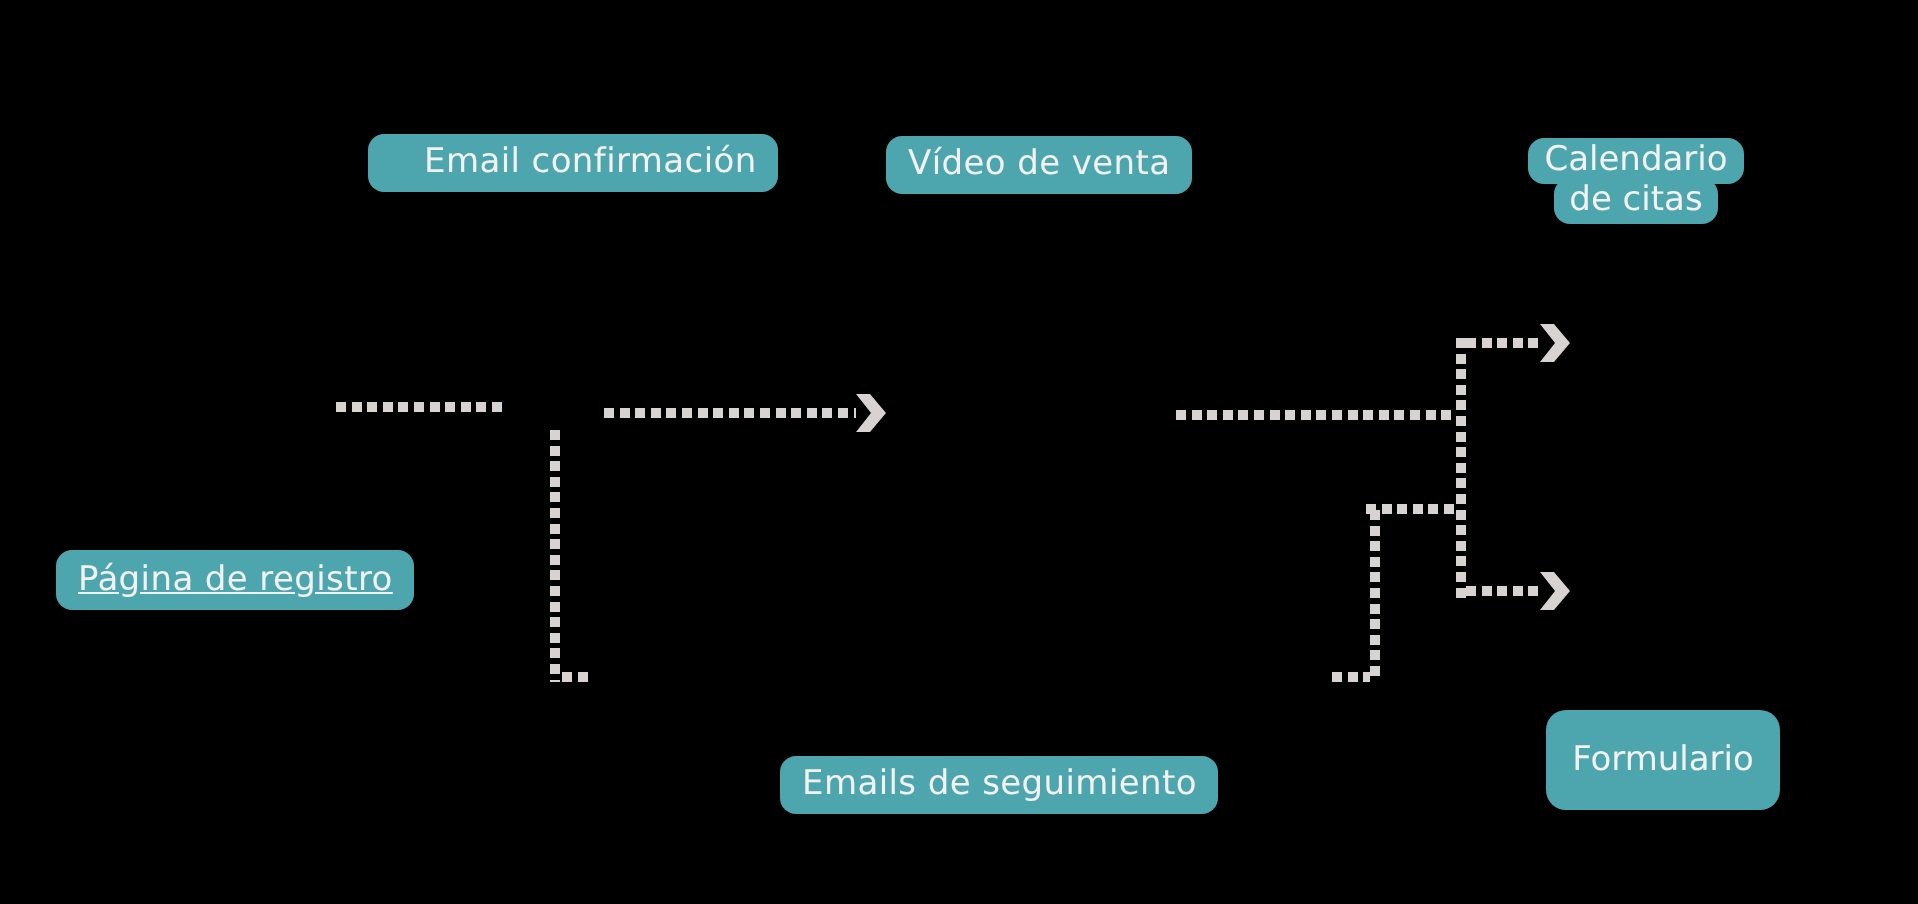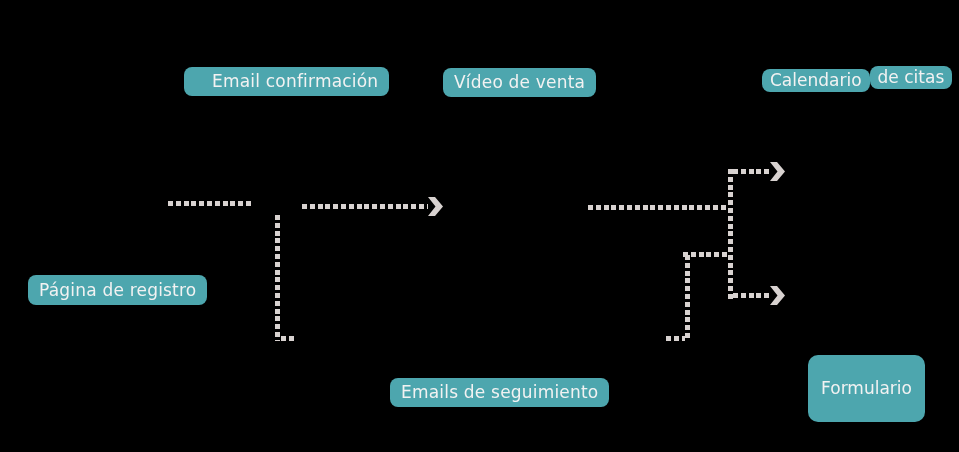"Calendario" .stack { align-items: flex-start -> center; flex-direction: row -> column }
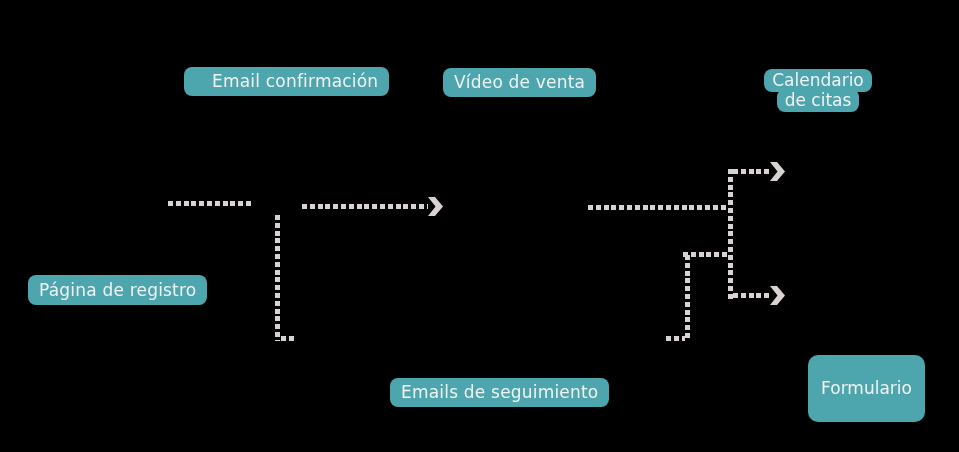"Página de registro" .badge.pagina { text-decoration: none -> underline }
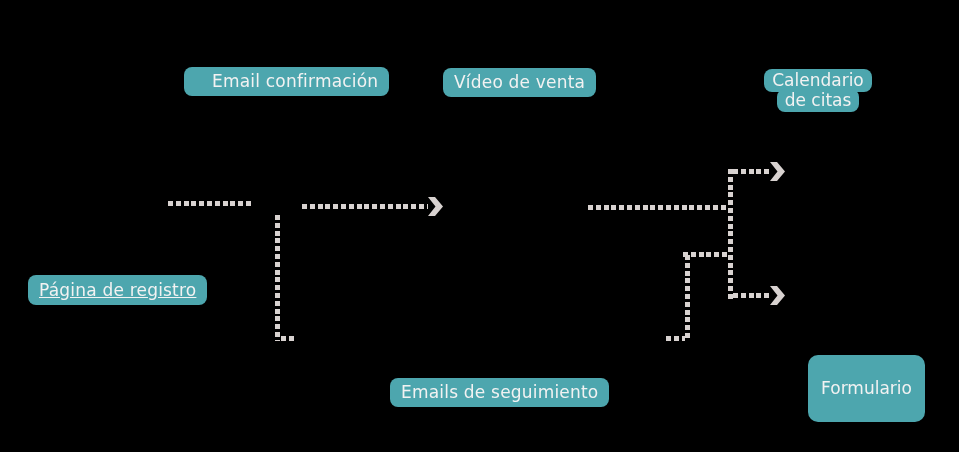"Formulario" .box.formulario { height: 67px -> 50px; left: 808px -> 773px }
